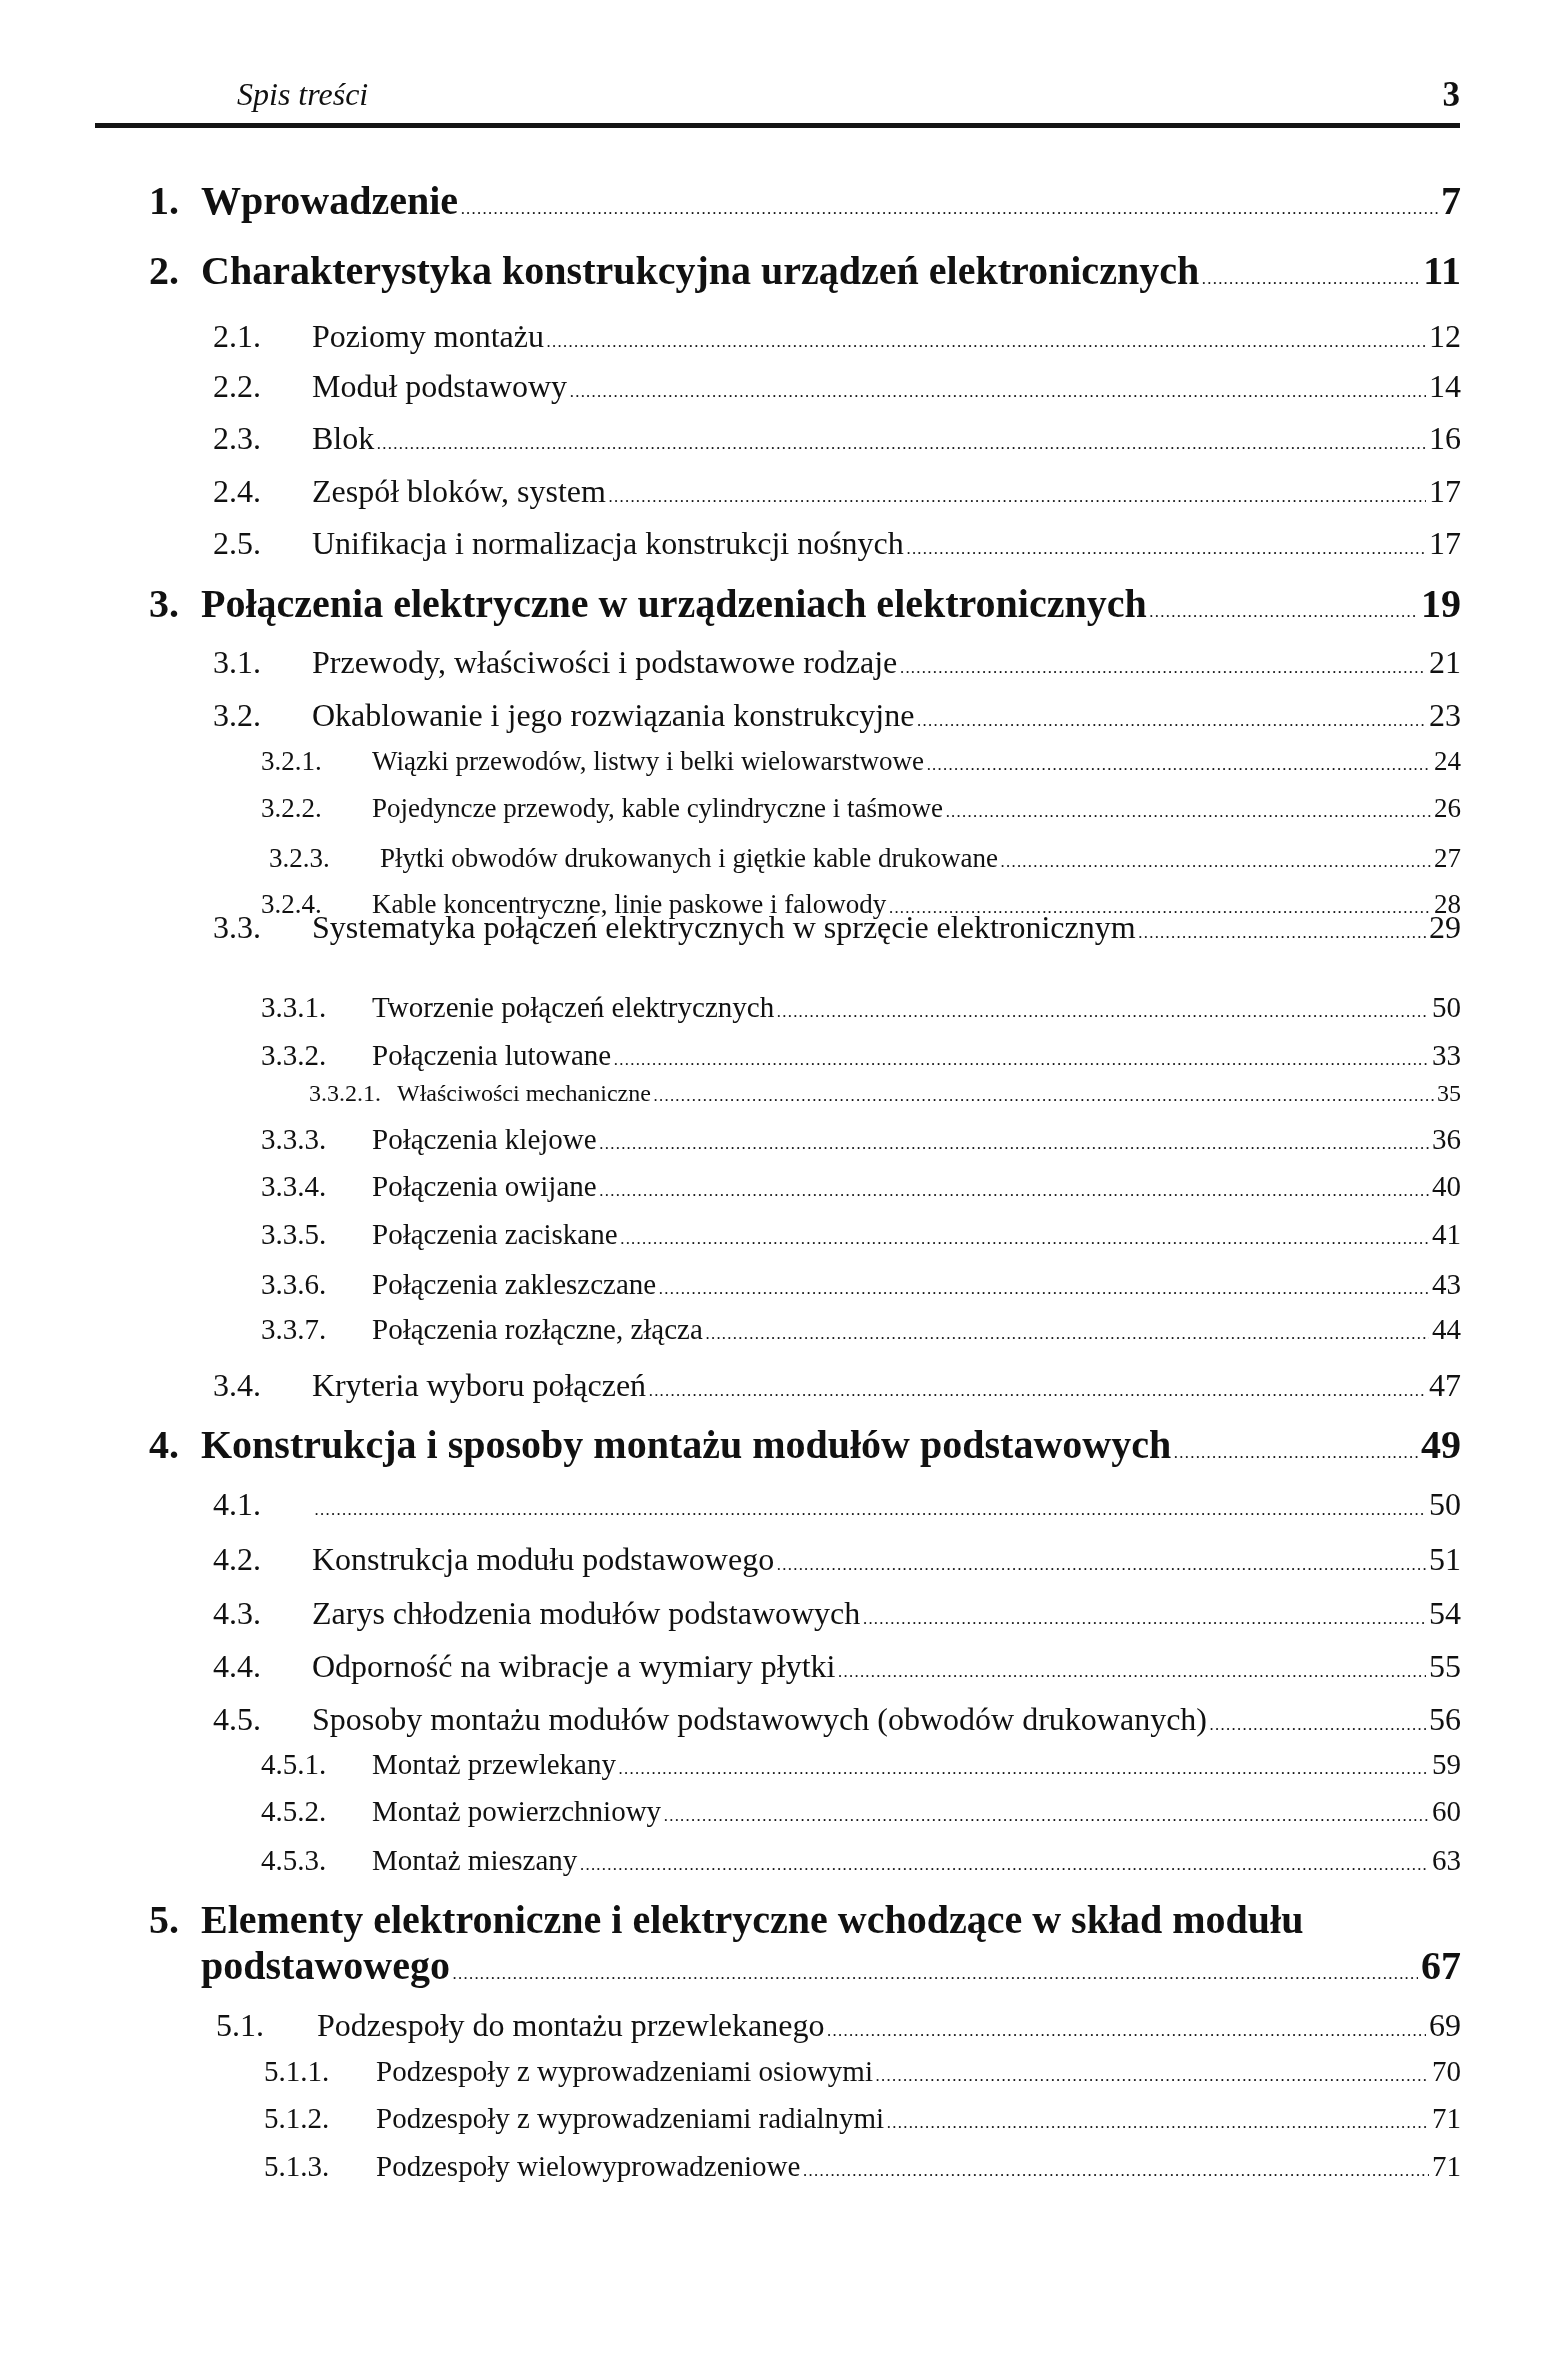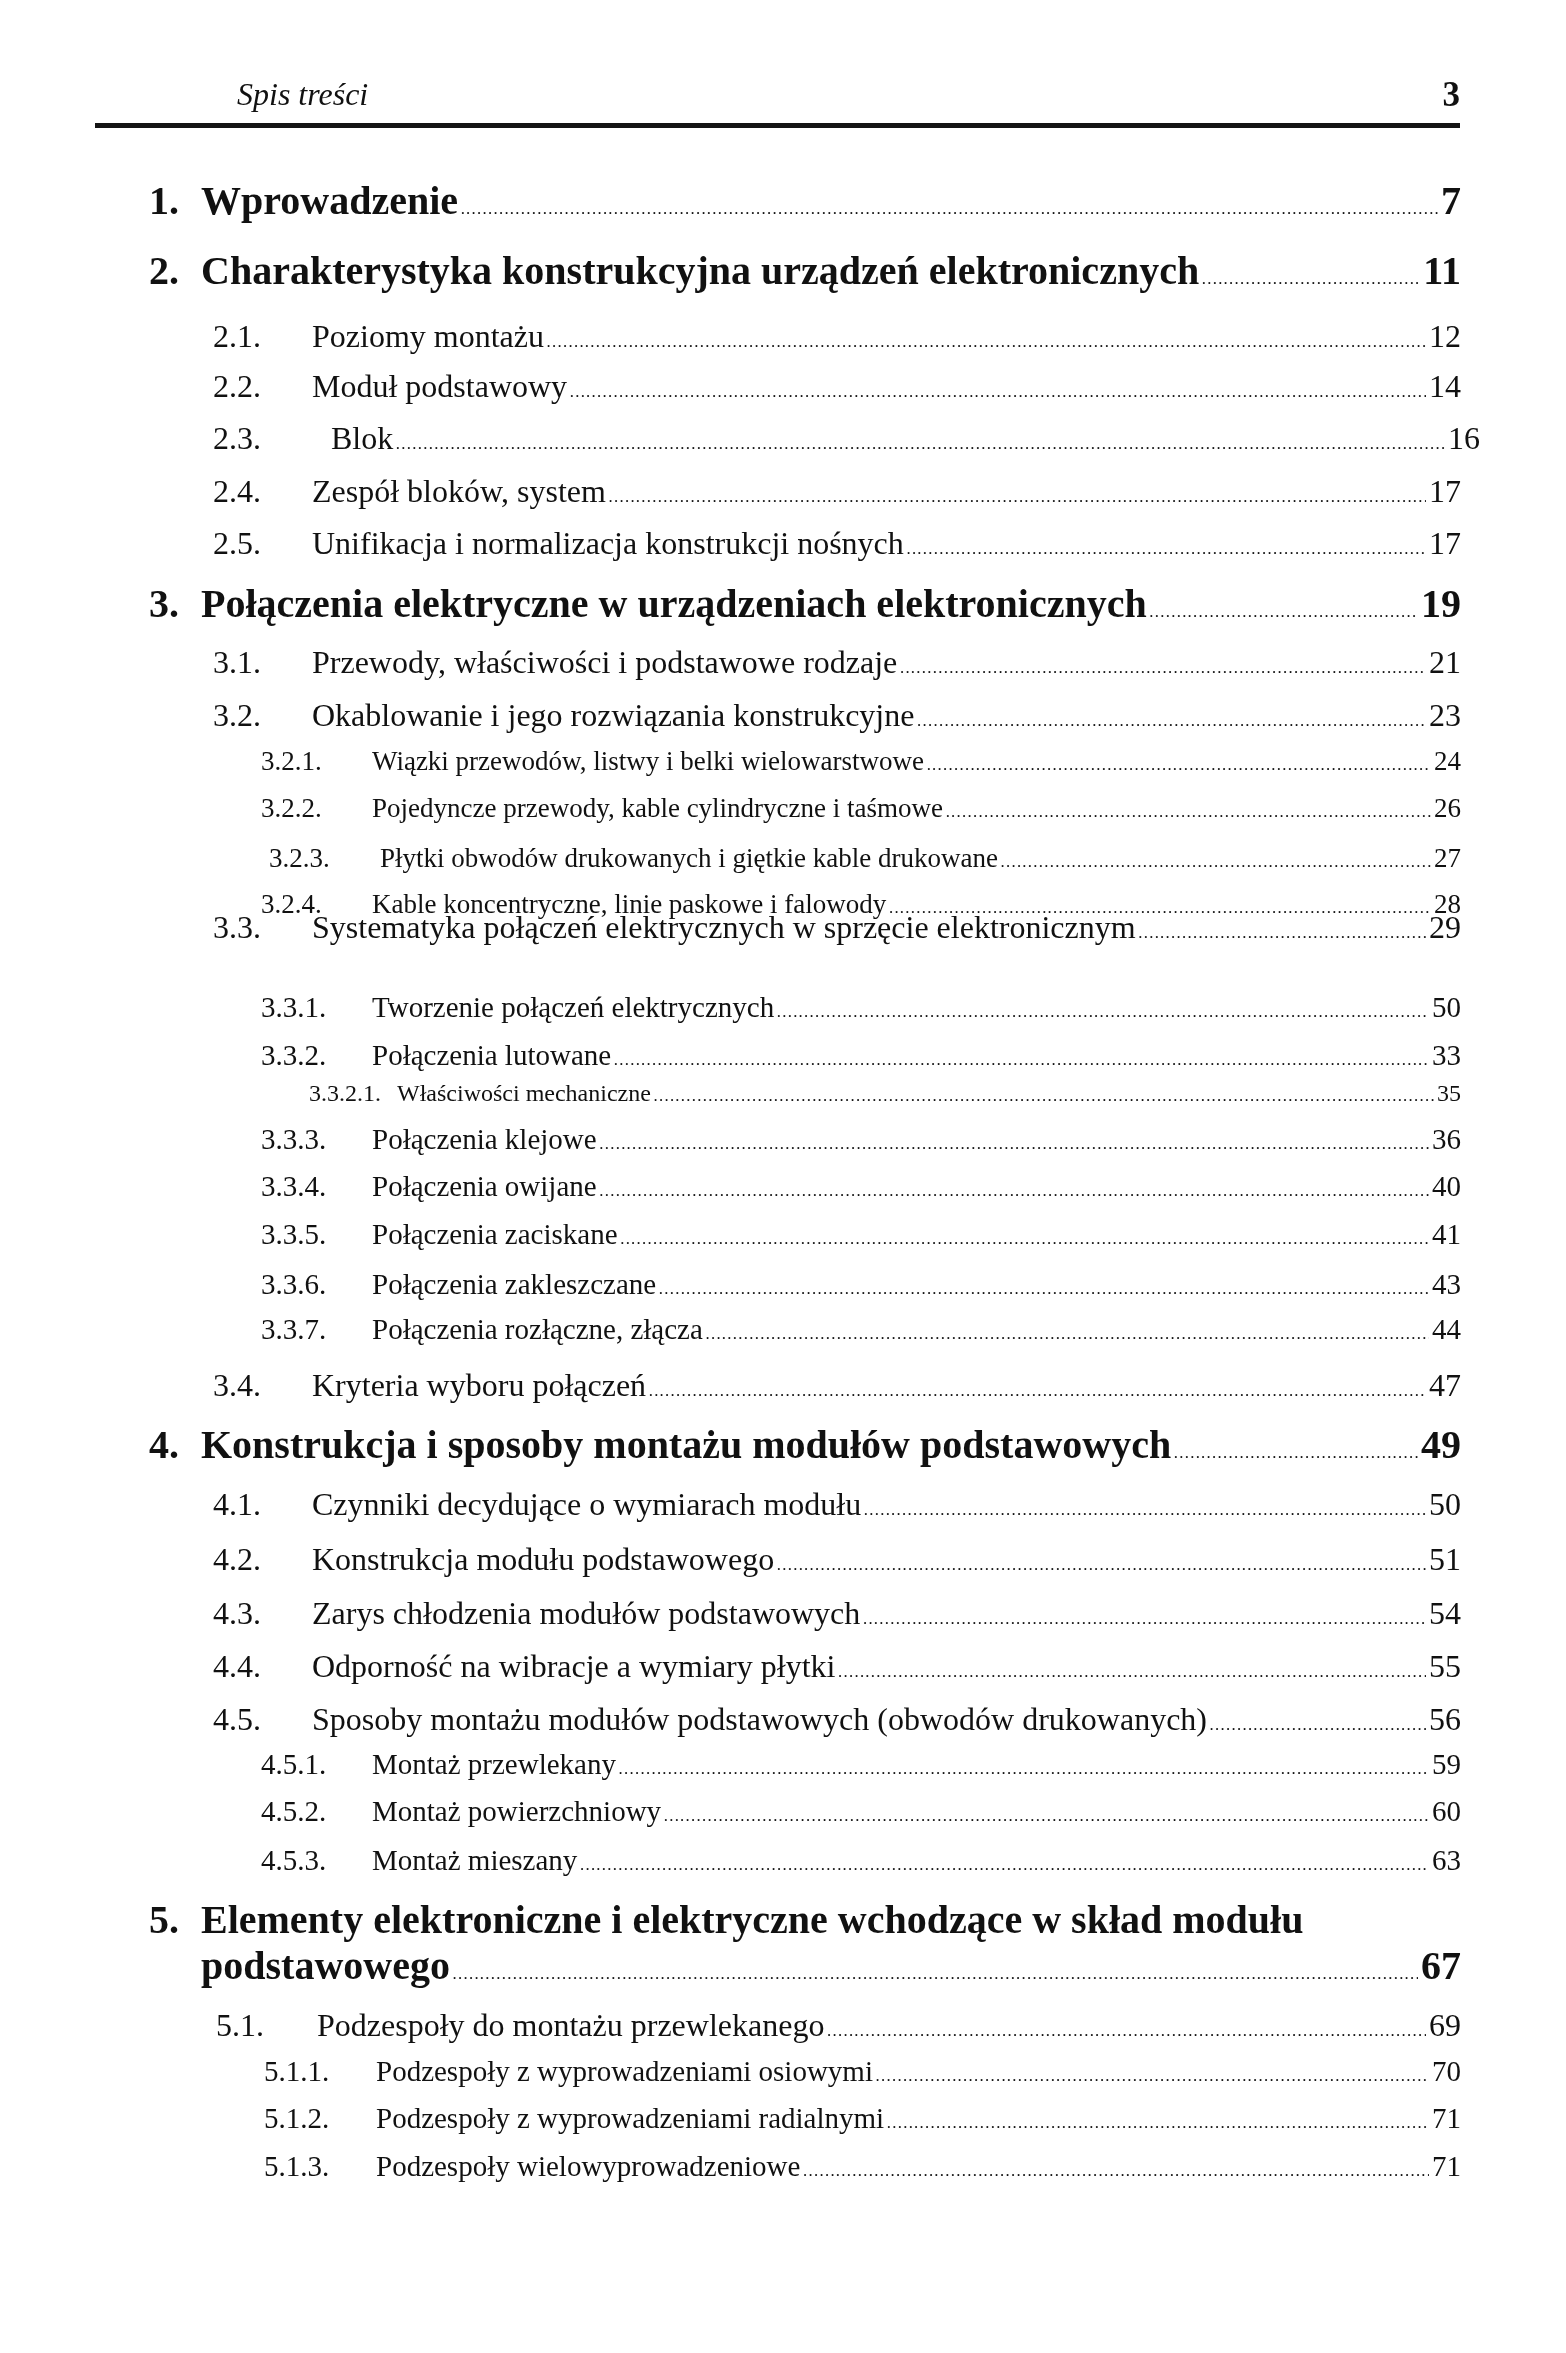"Blok" div { margin-left: 19px -> none }
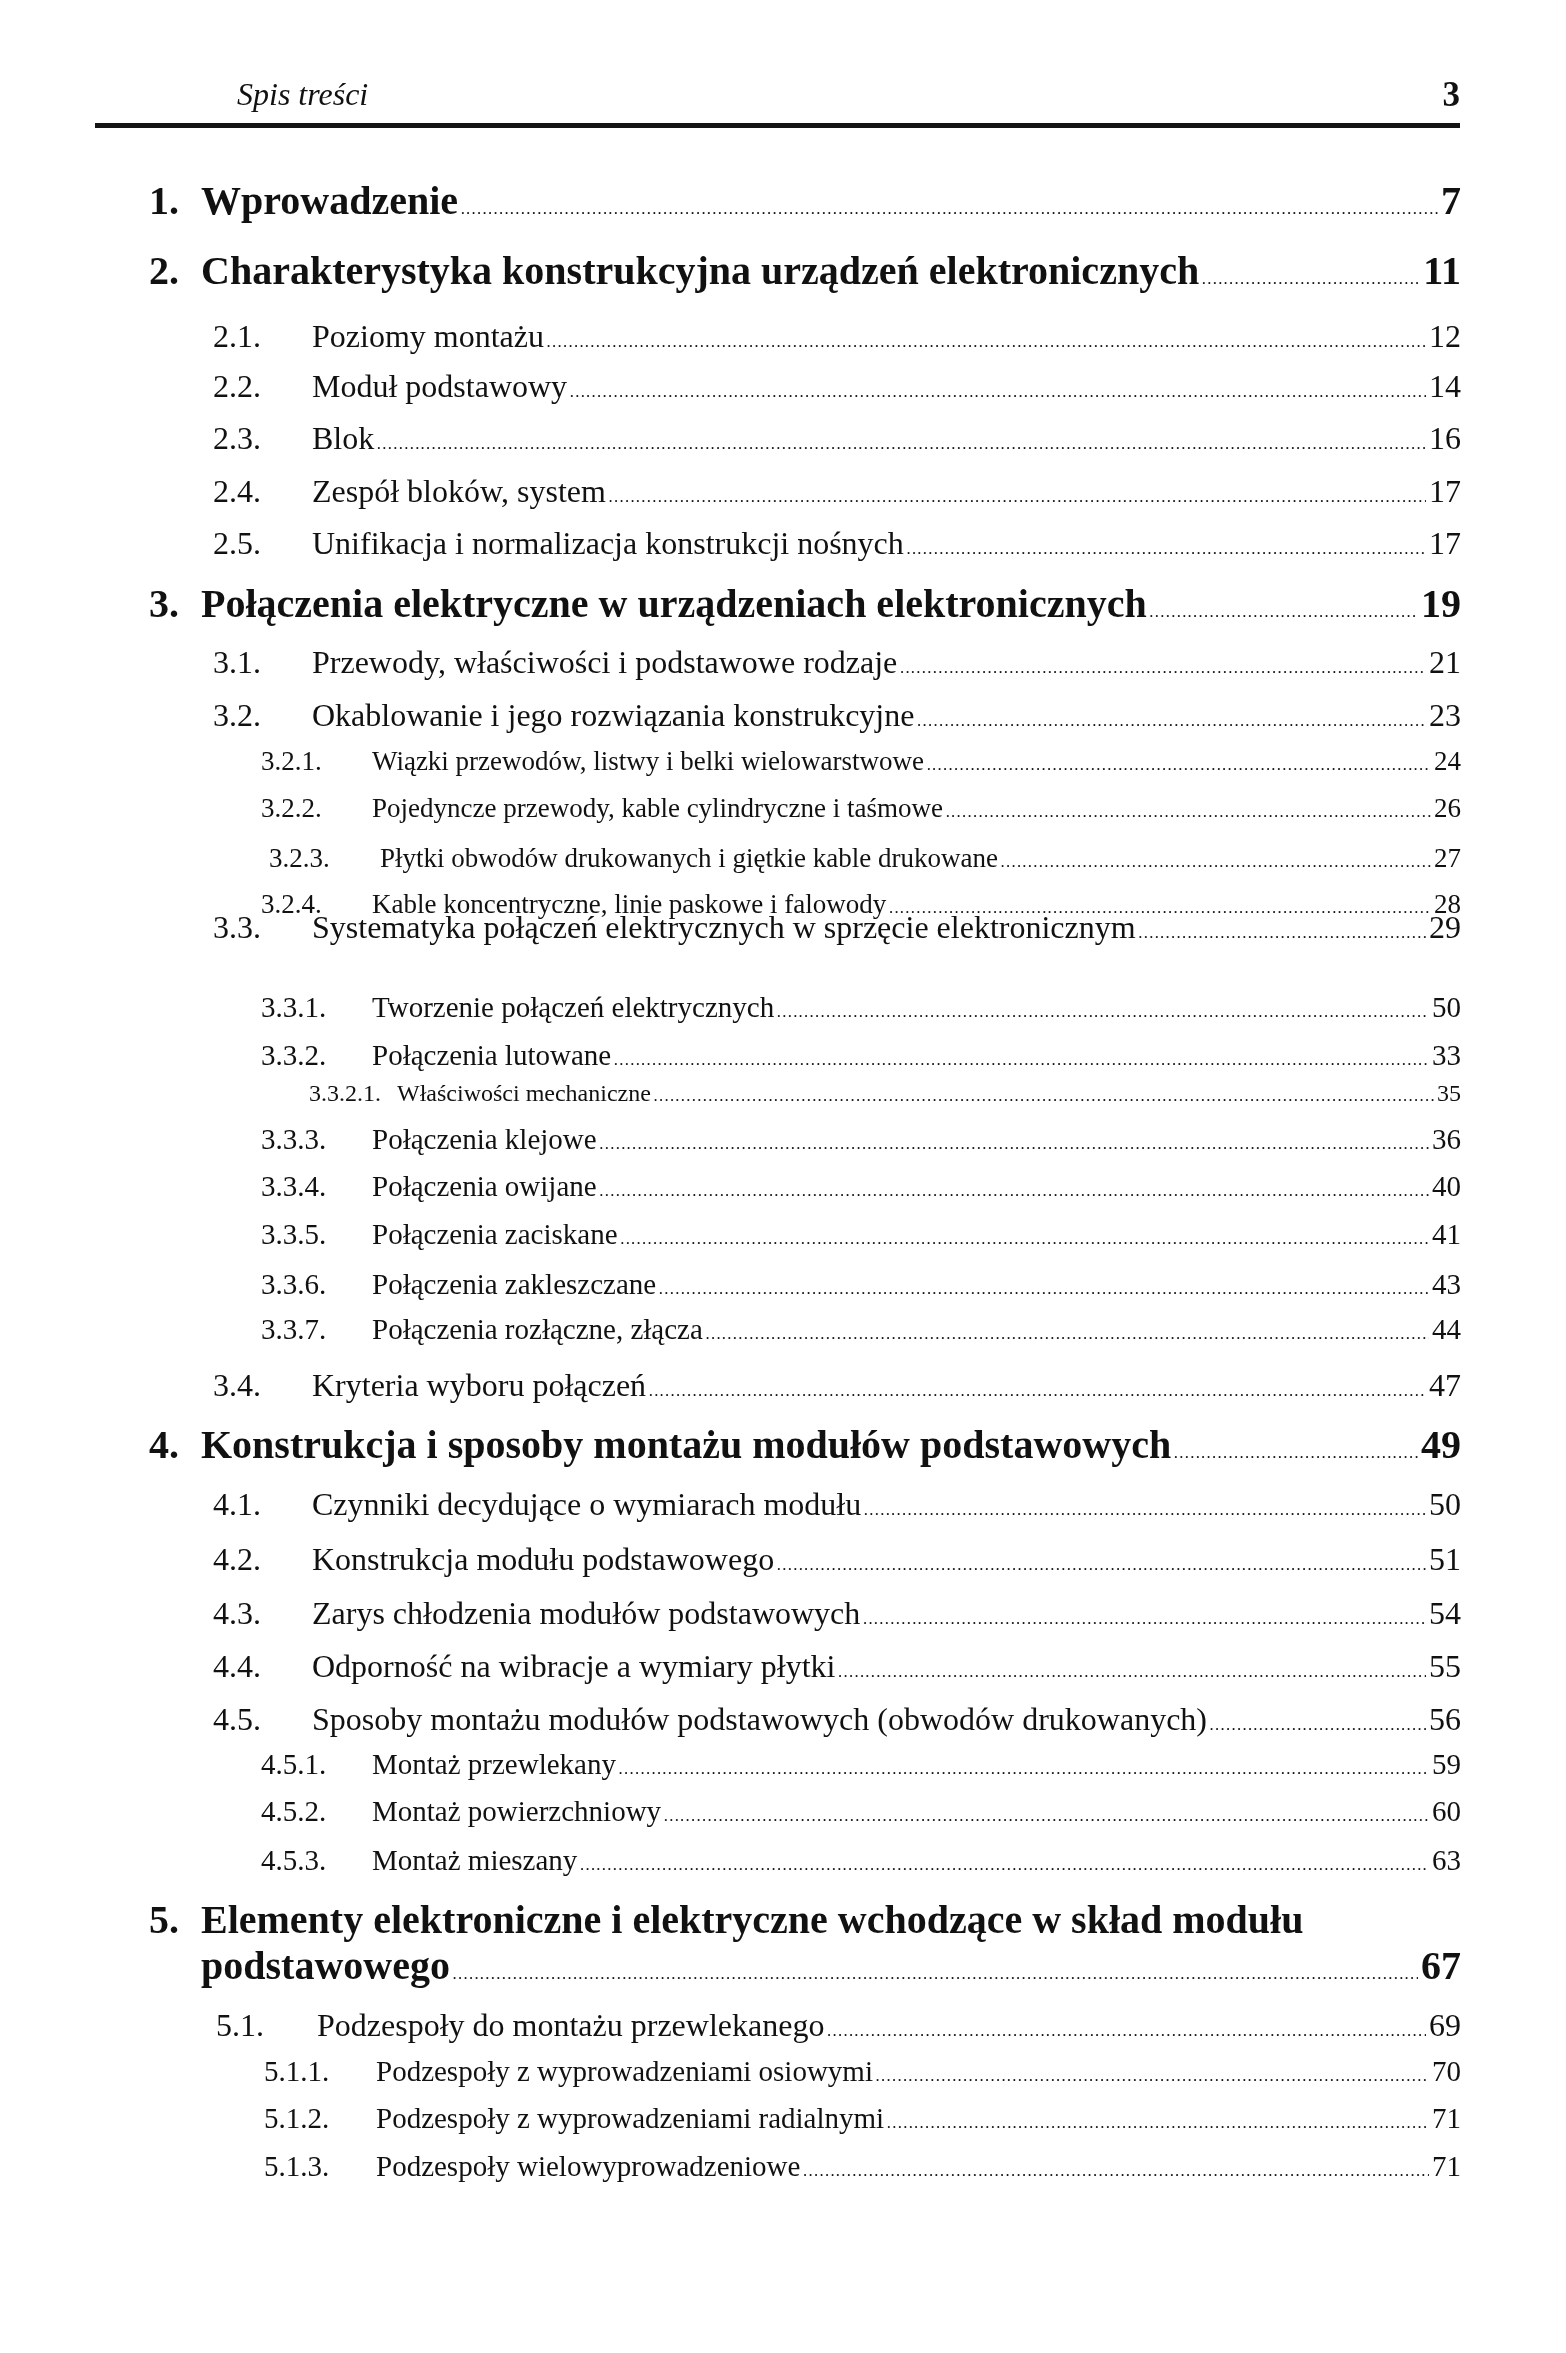"Czynniki decydujące o wymiarach modułu" span.toc-title { html: <span>Czynniki decydujące o wymiarach modułu</span> -> none }
